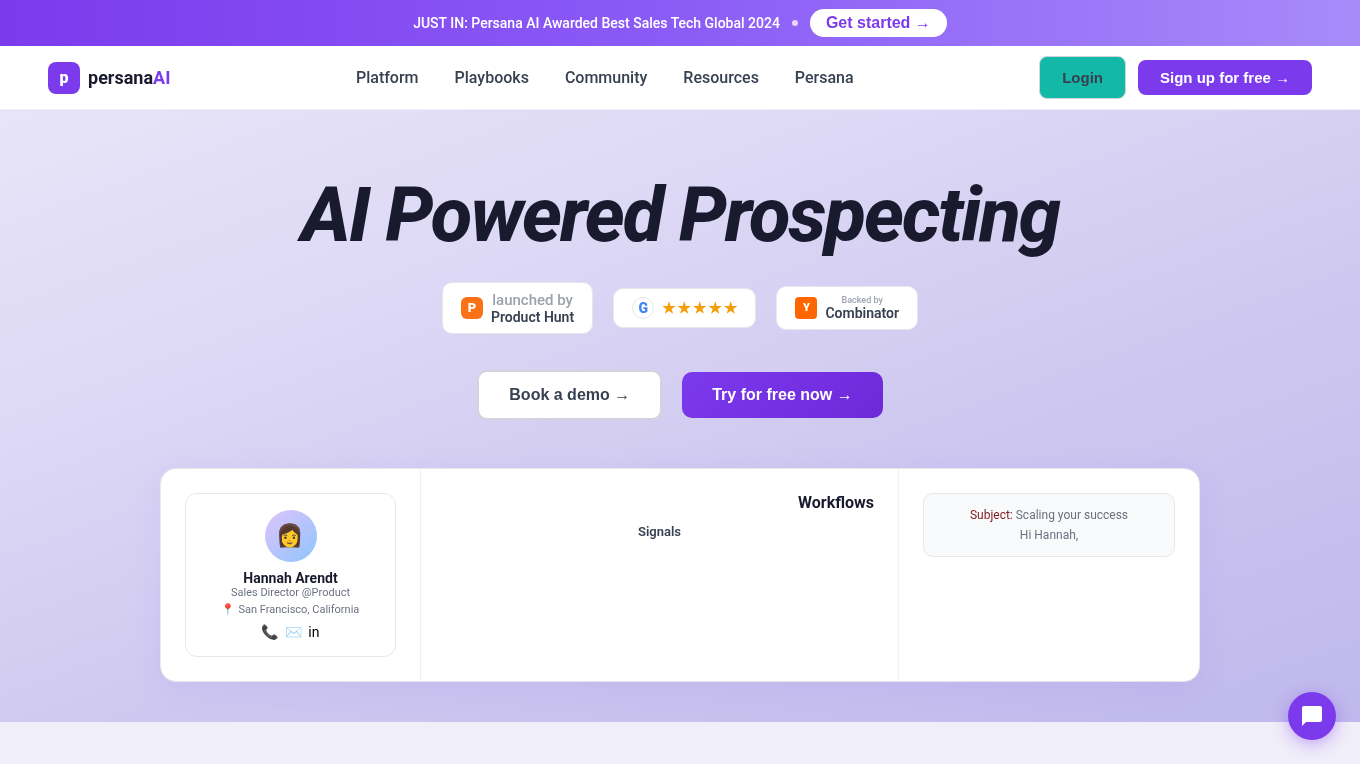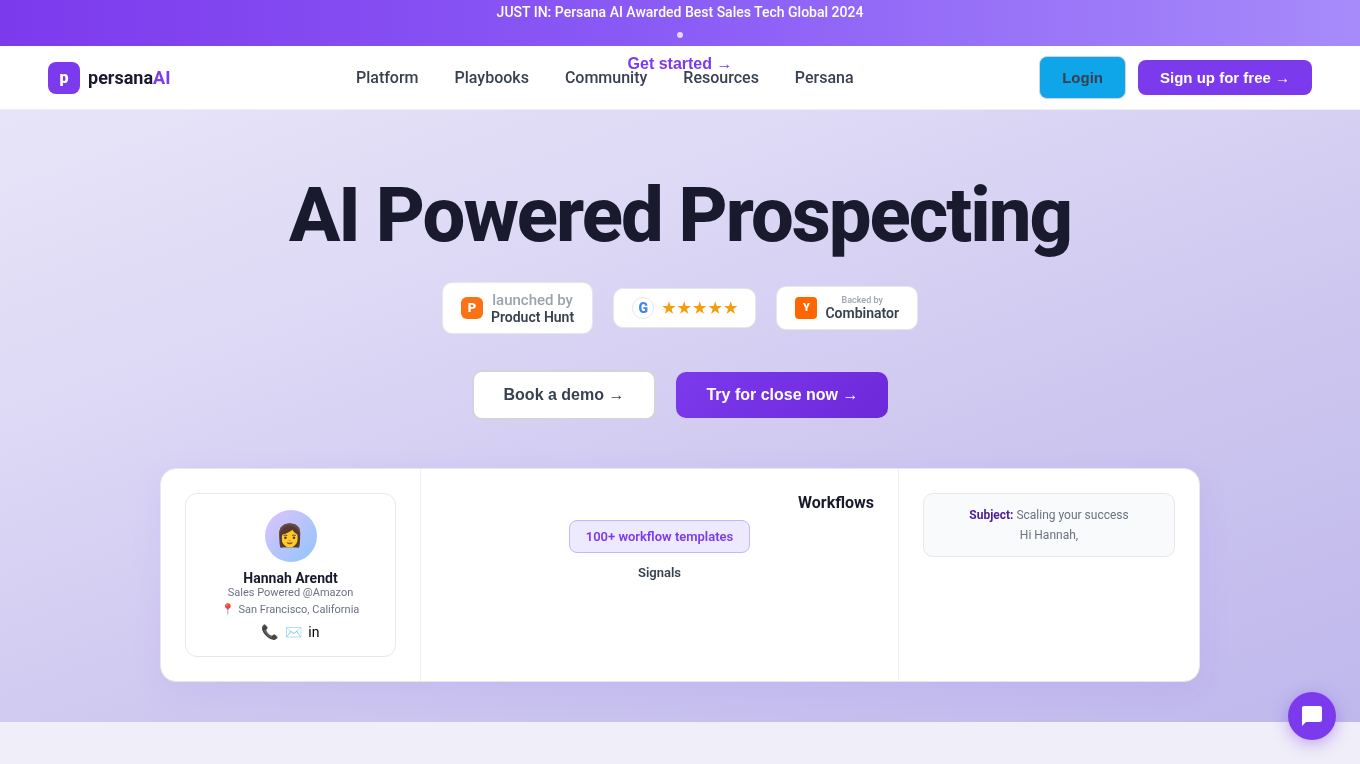"JUST IN: Persana AI Awarded" .announcement-bar { flex-direction: column -> none; justify-content: none -> center }
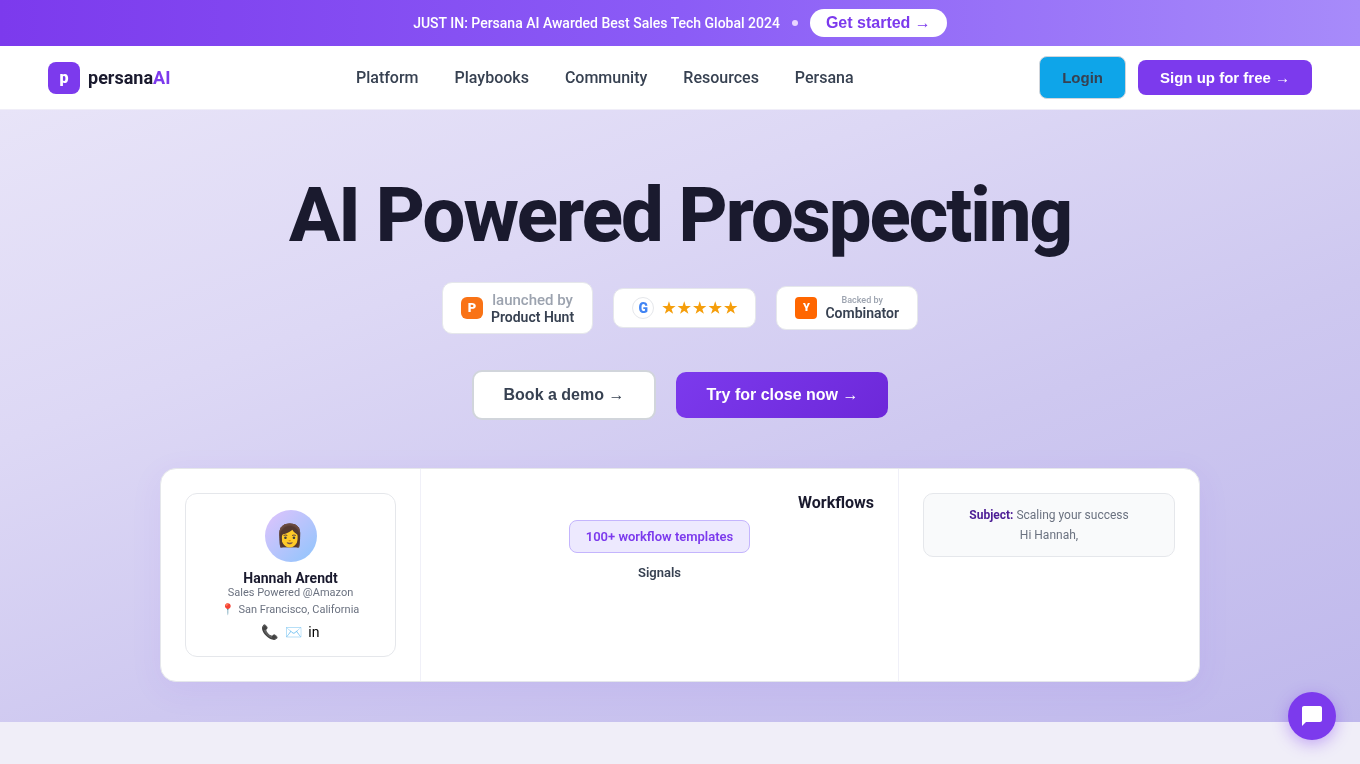"Login" .btn-login { background: #0ea5e9 -> #14b8a6 }
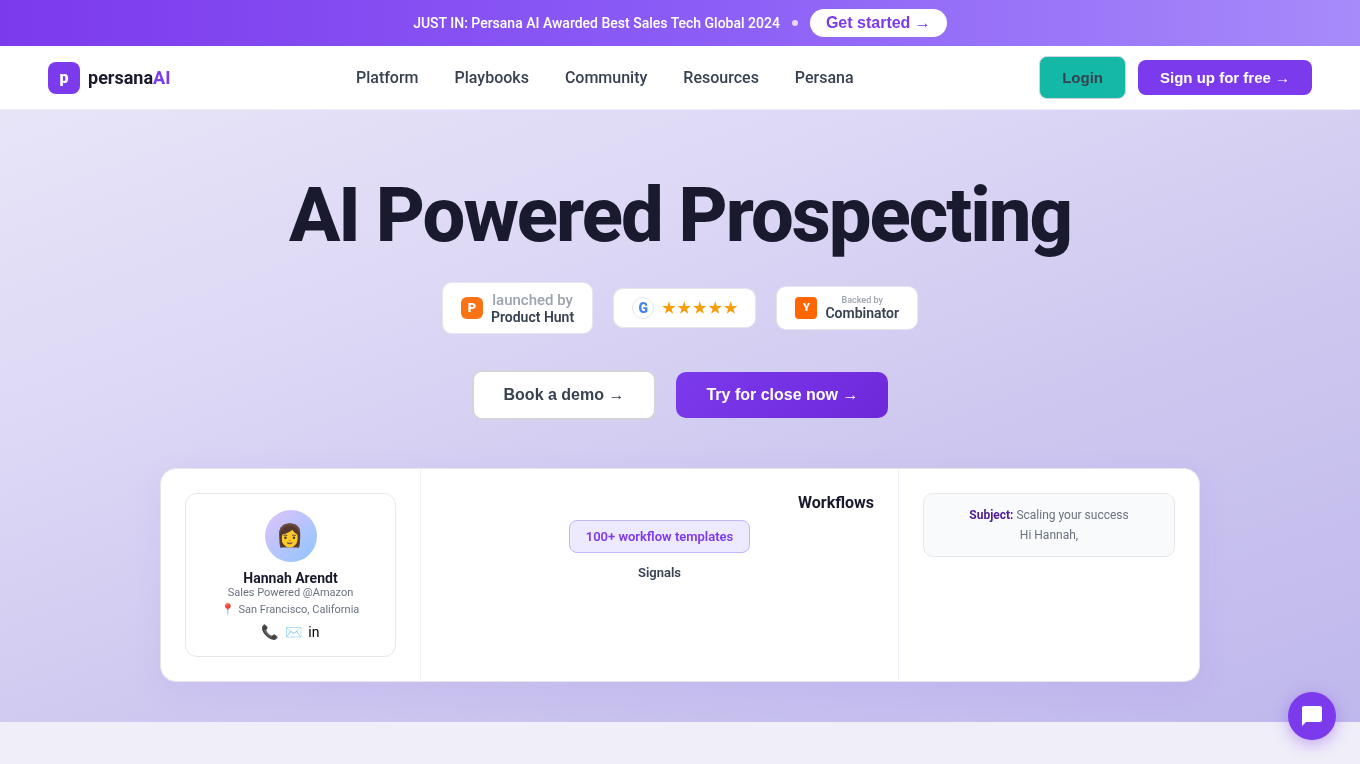"AI Powered Prospecting" .hero-title { font-style: none -> italic }
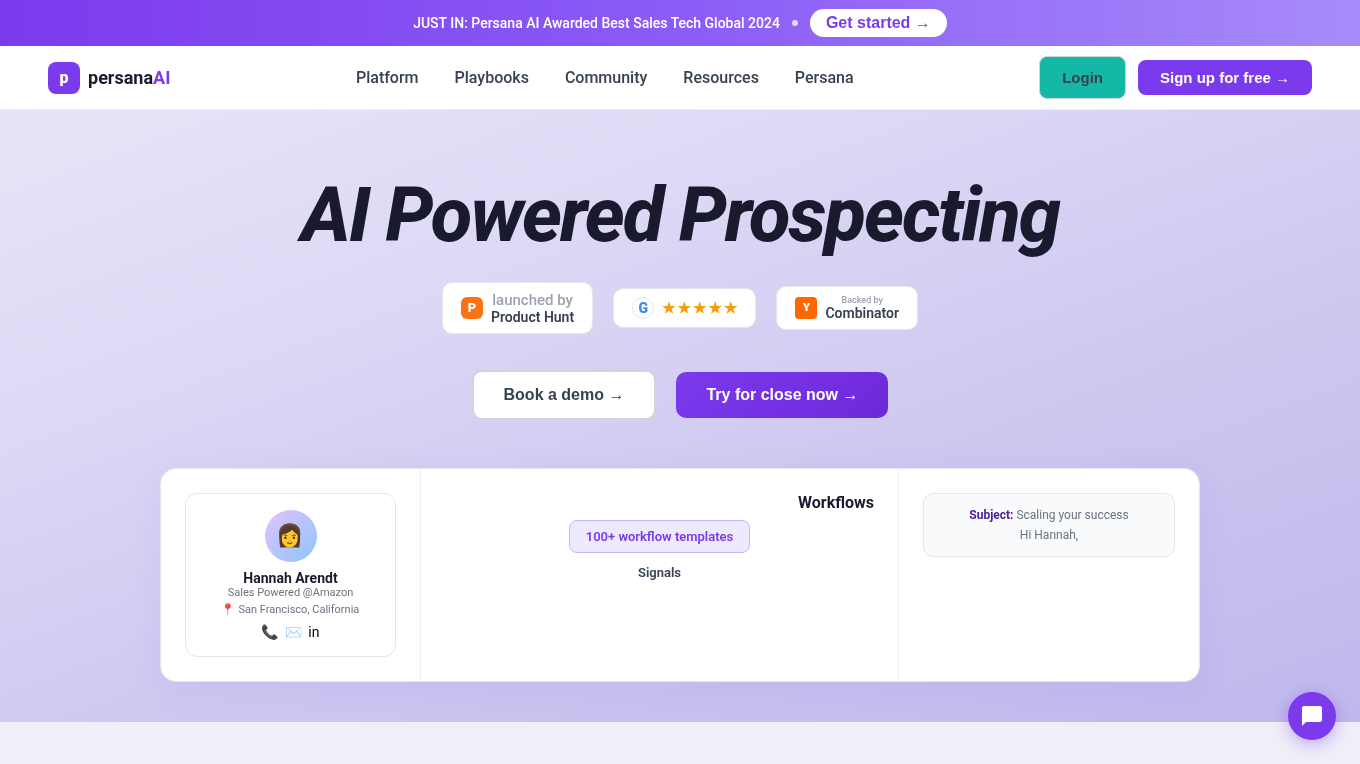"Try for close now →" button.btn-try { text: close -> free }
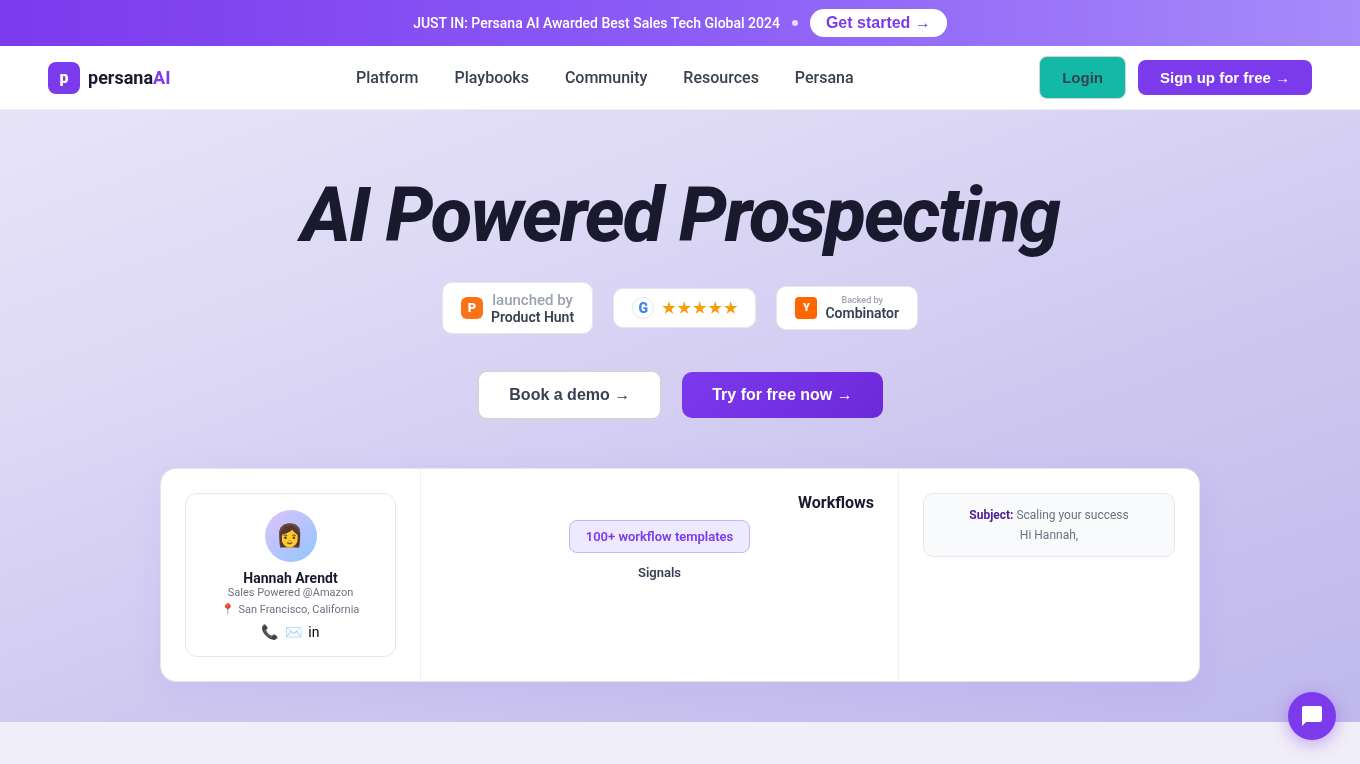"Subject:" .email-subject strong { color: #4c1d95 -> #7f1d1d; font-weight: 700 -> 400 }
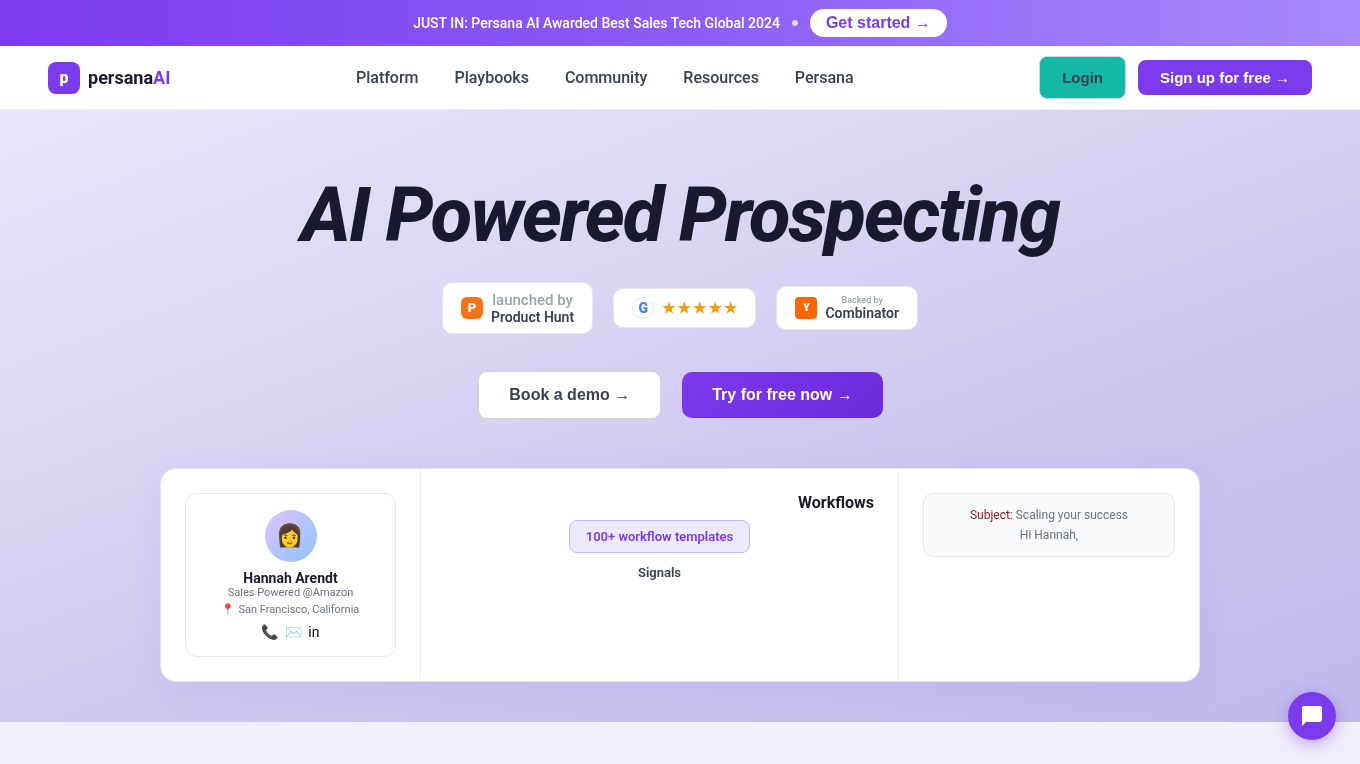"100+ workflow templates" div.workflow-badge { html: <div>100+ workflow templates</div> -> none }
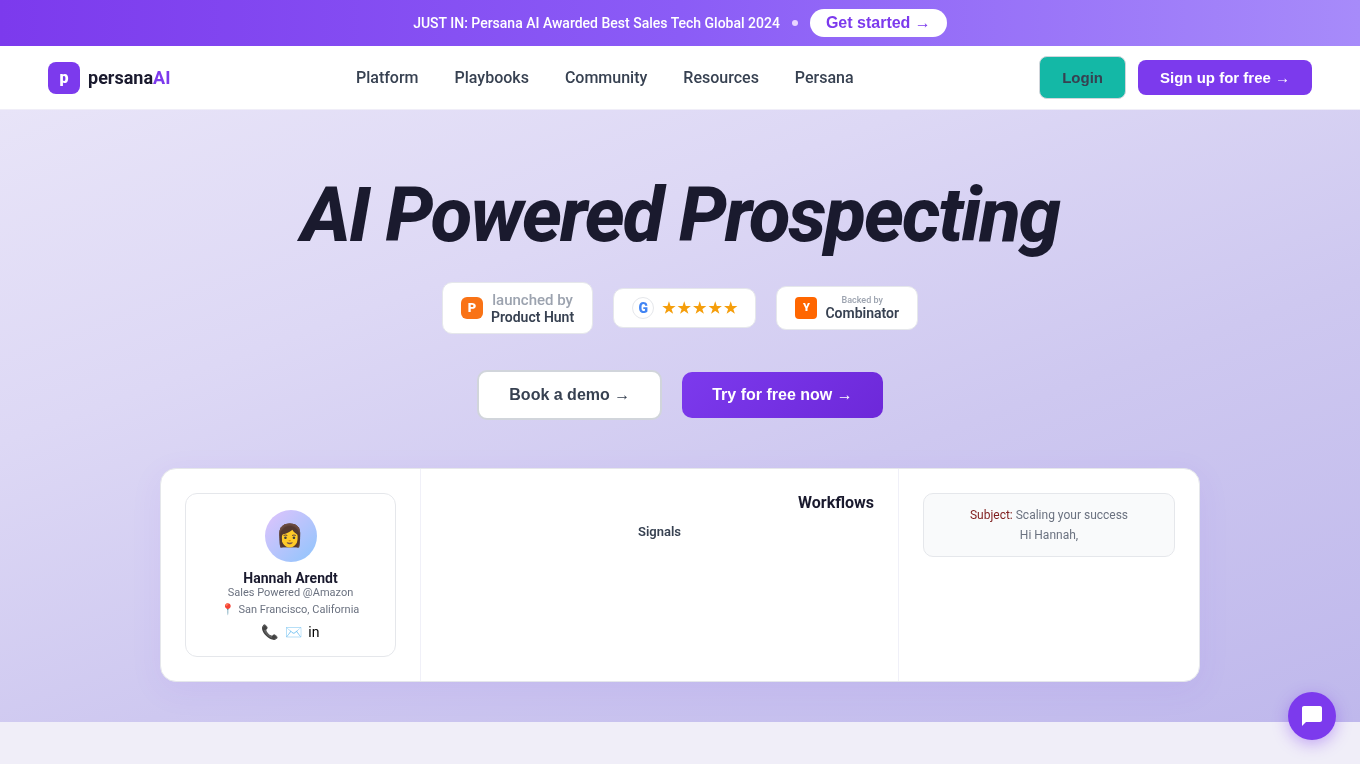"Sales Powered @Amazon" div.profile-role { text: Powered @Amazon -> Director @Product }
